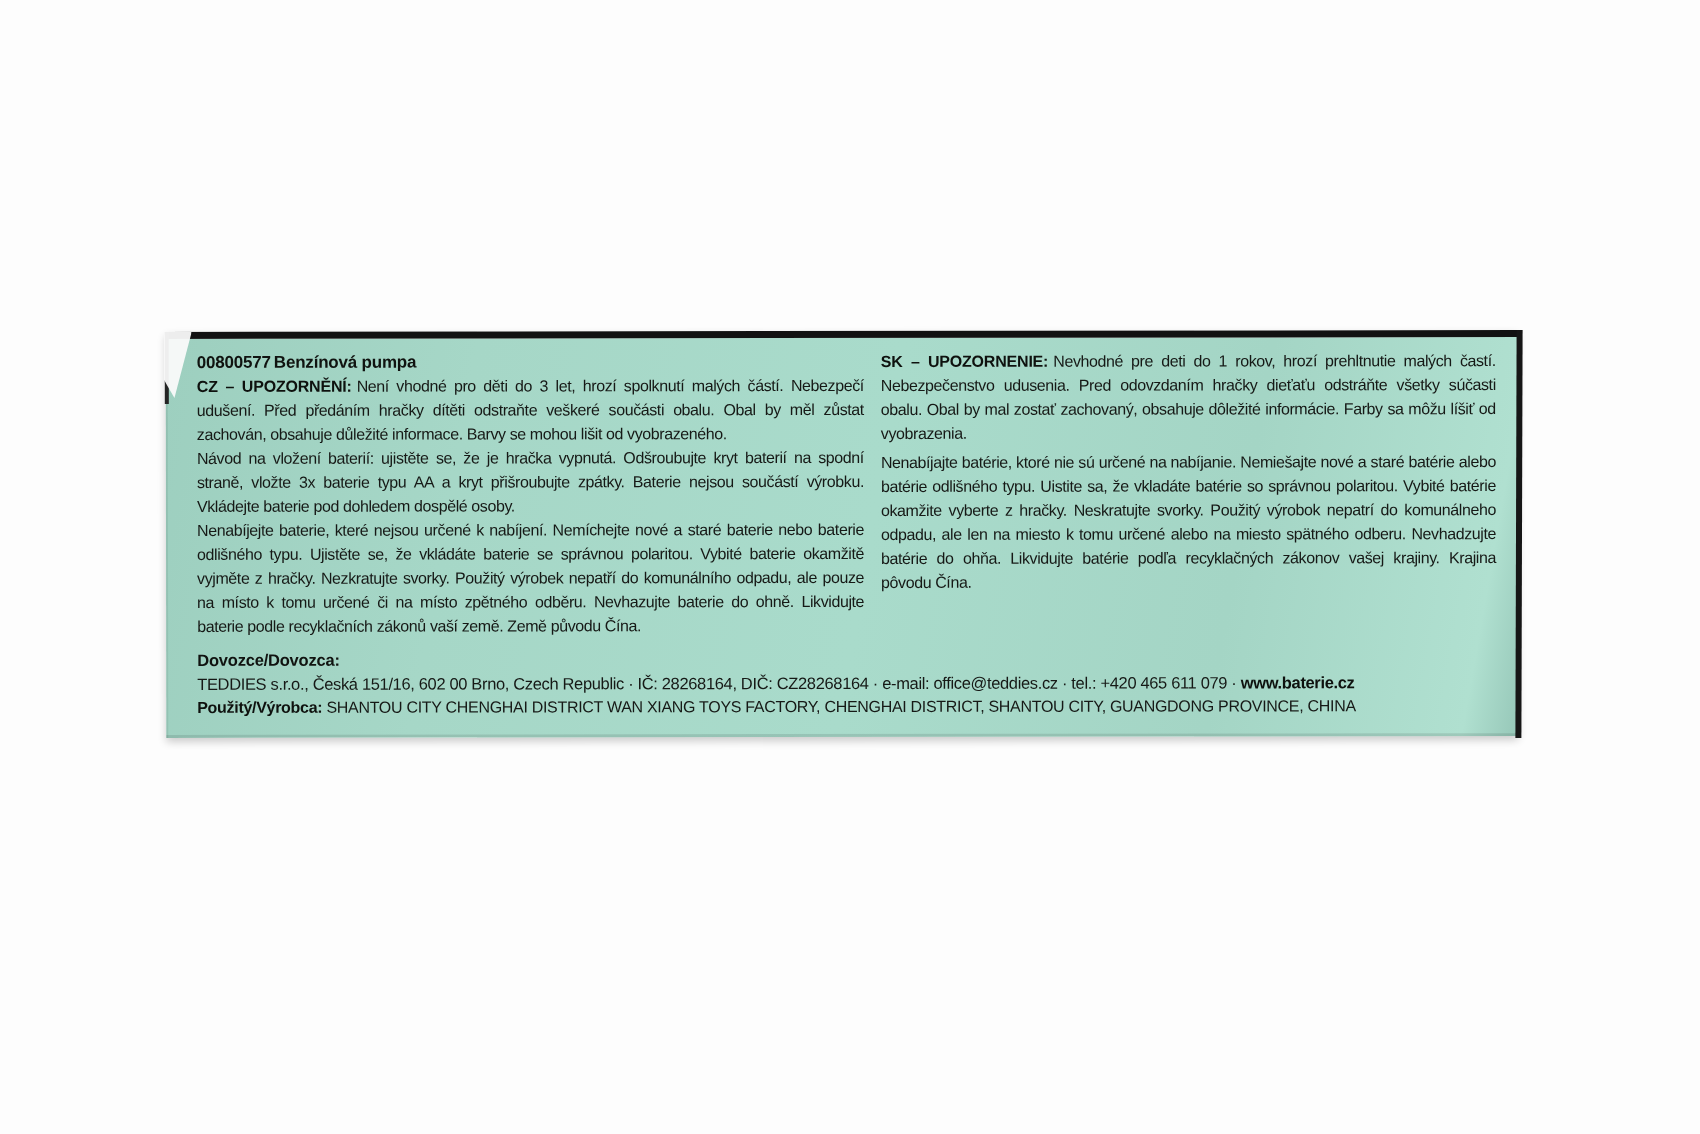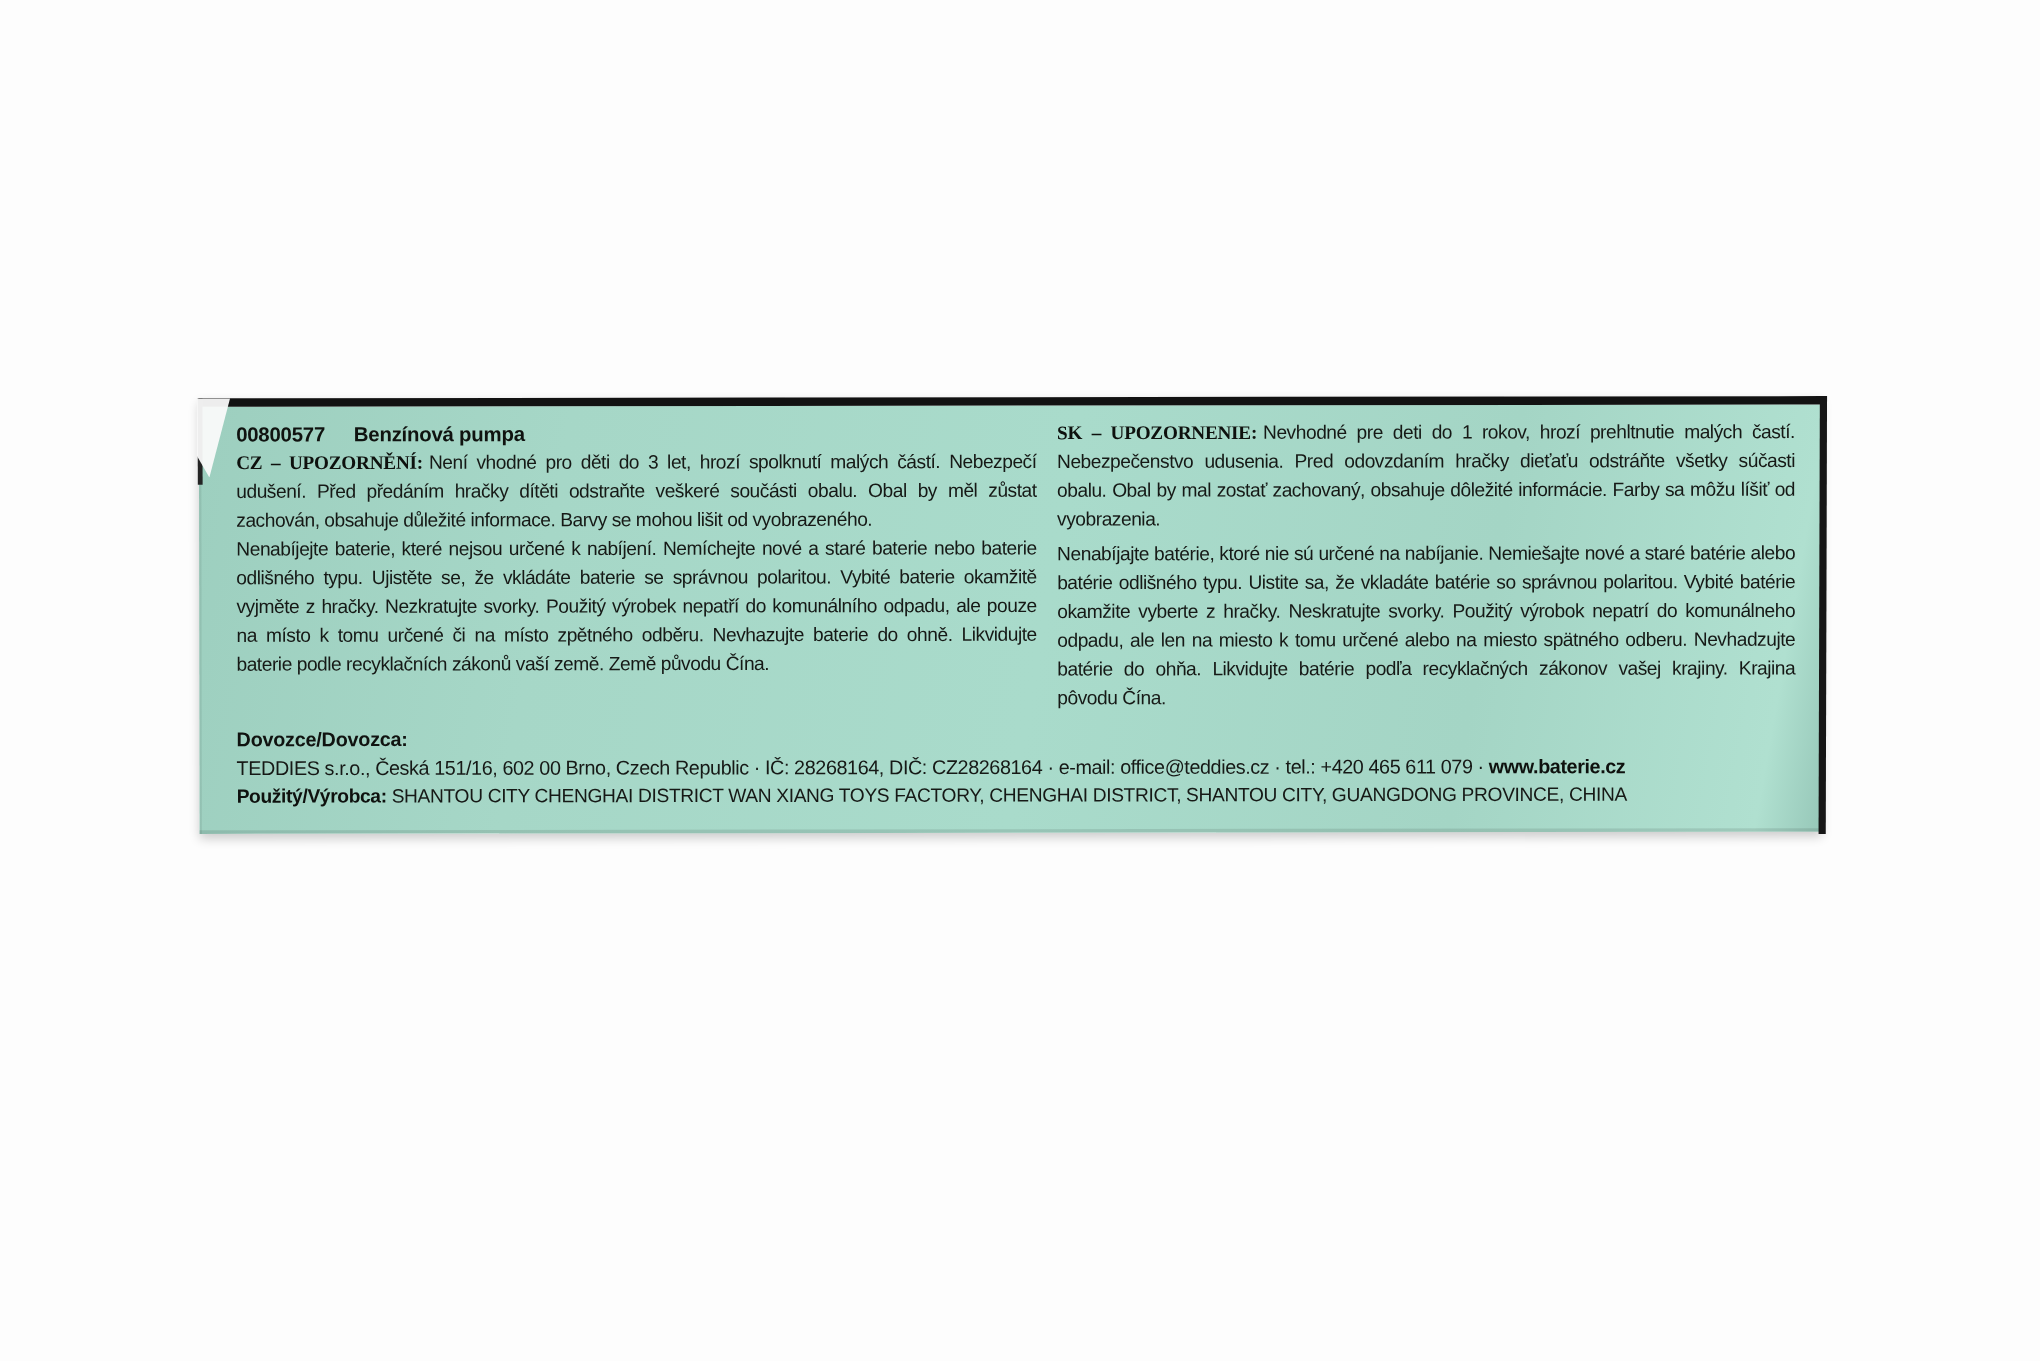"00800577" .product-code { margin-right: 24px -> 3px }
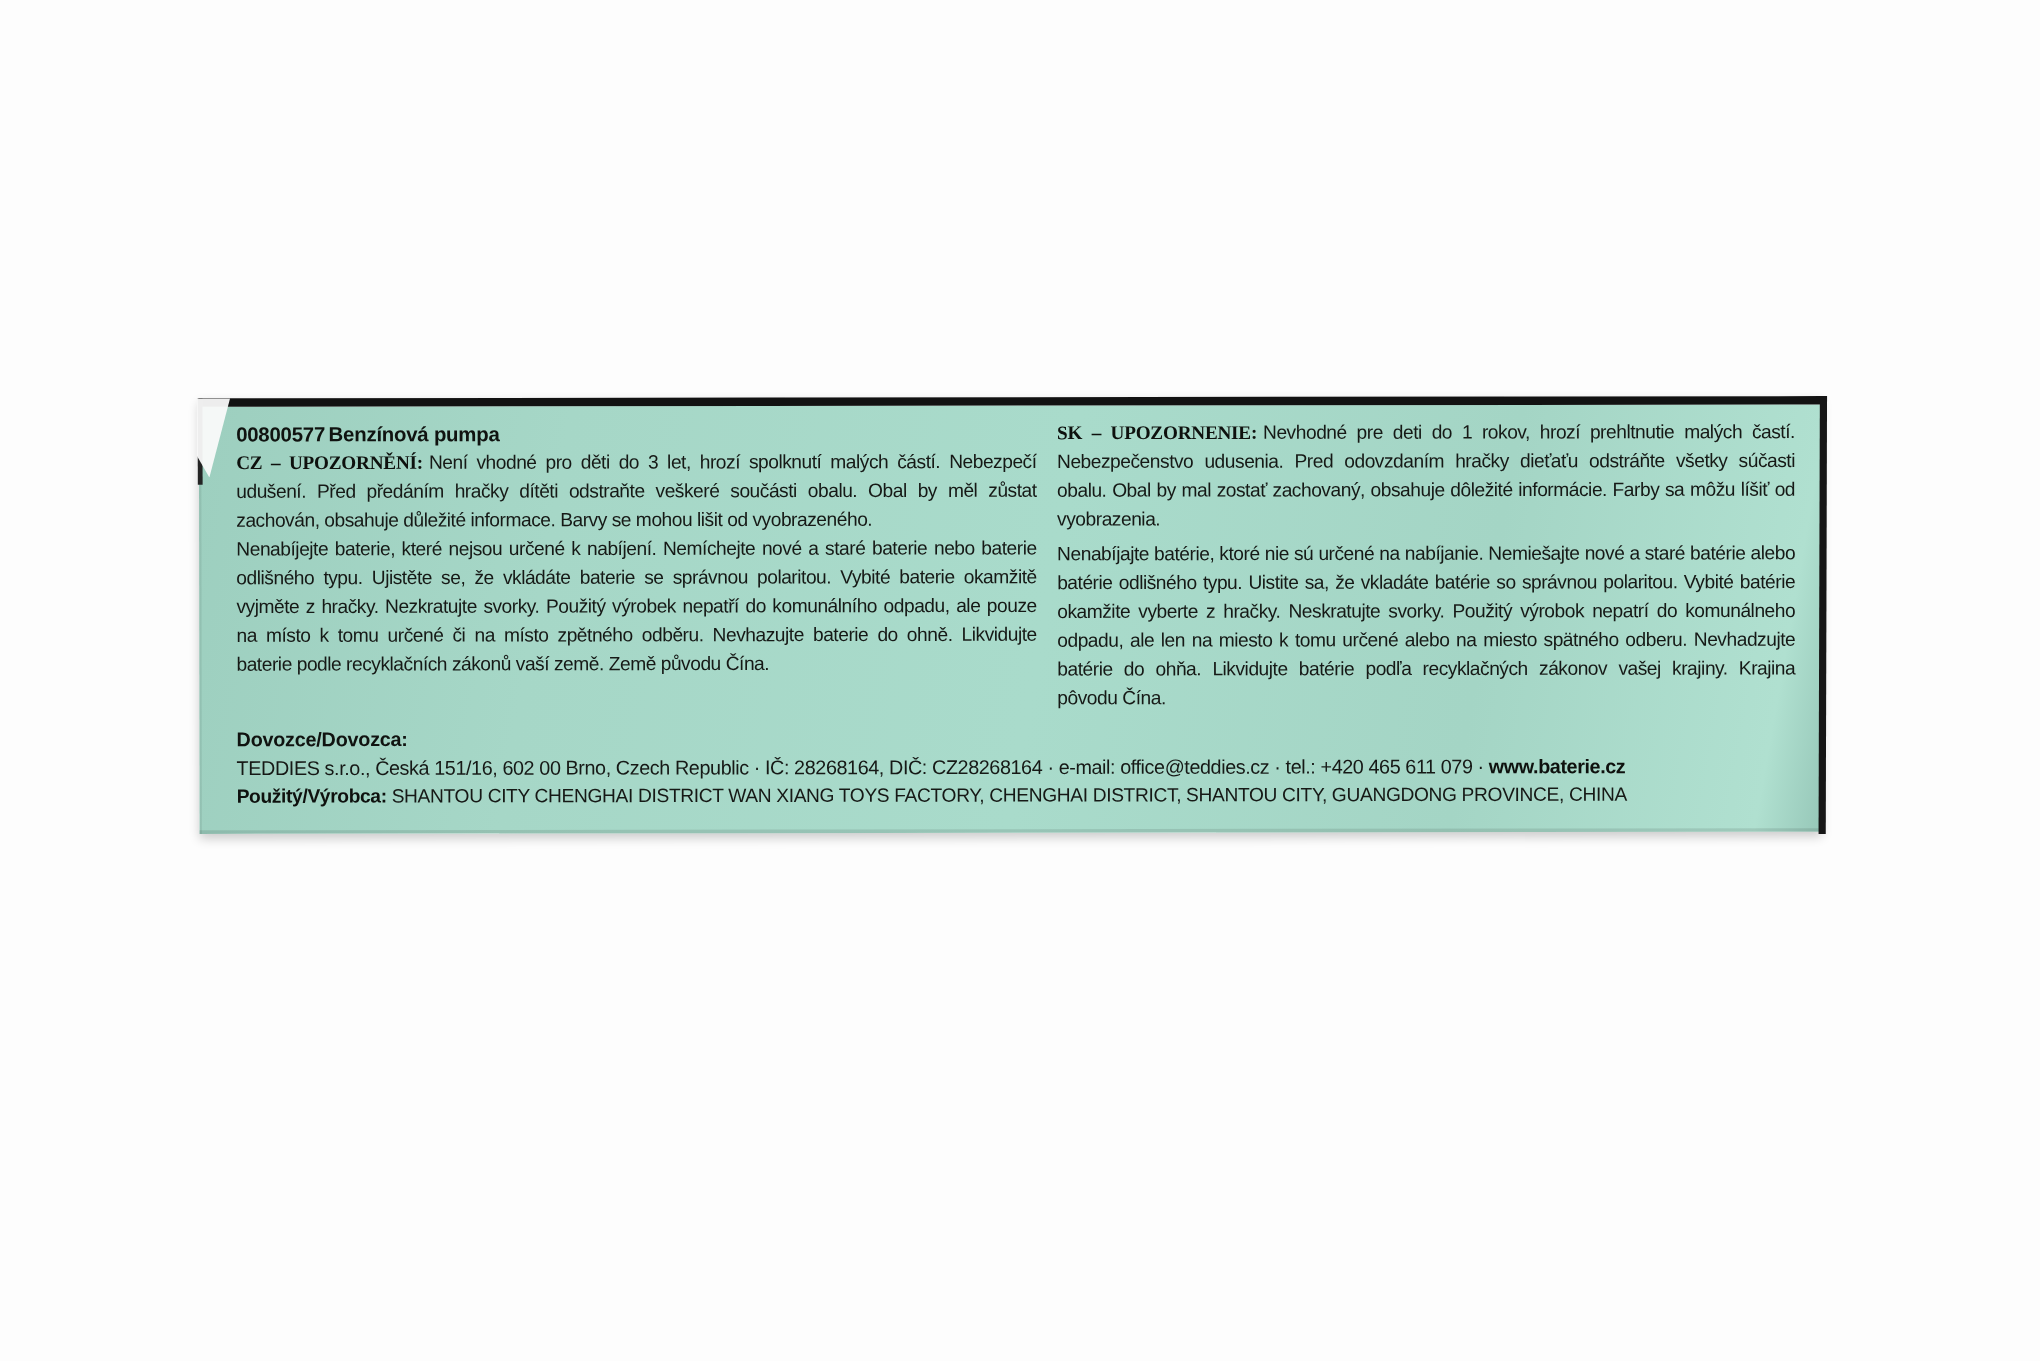"SK – UPOZORNENIE:" .inline-head { font-family: Liberation Serif, serif -> none }
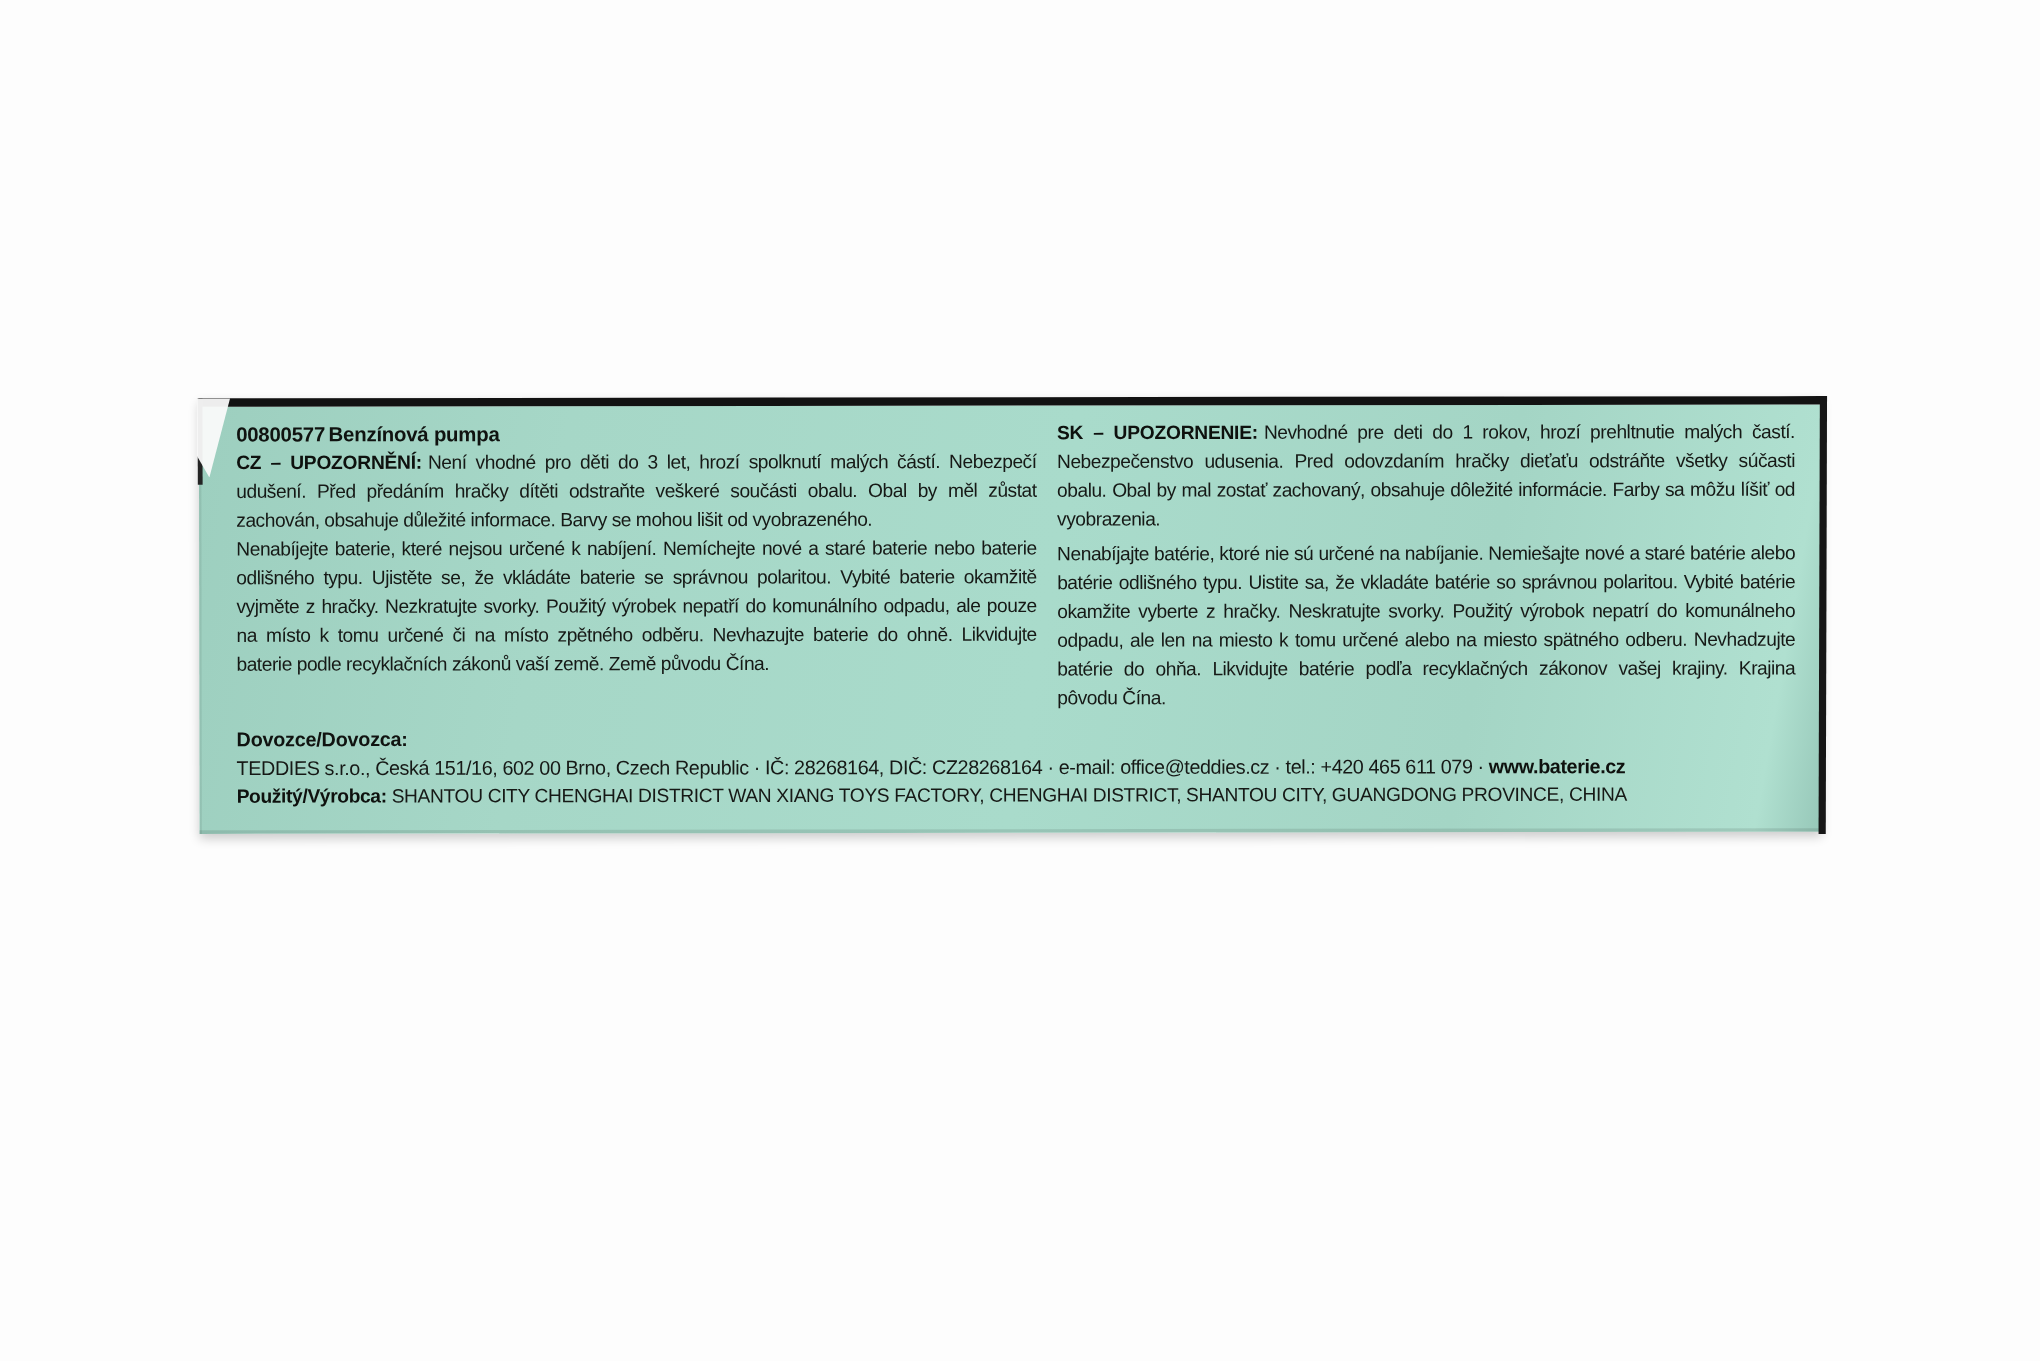"Návod na vložení baterií: ujistěte" p.body { html: none -> <p>Návod na vložení baterií: ujistěte se, že je hračka vypnutá. Odšroubujte kryt baterií na spodní straně, vložte 3x baterie typu AA a kryt přišroubujte zpátky. Baterie nejsou součástí výrobku. Vkládejte baterie pod dohledem dospělé osoby.</p> }
